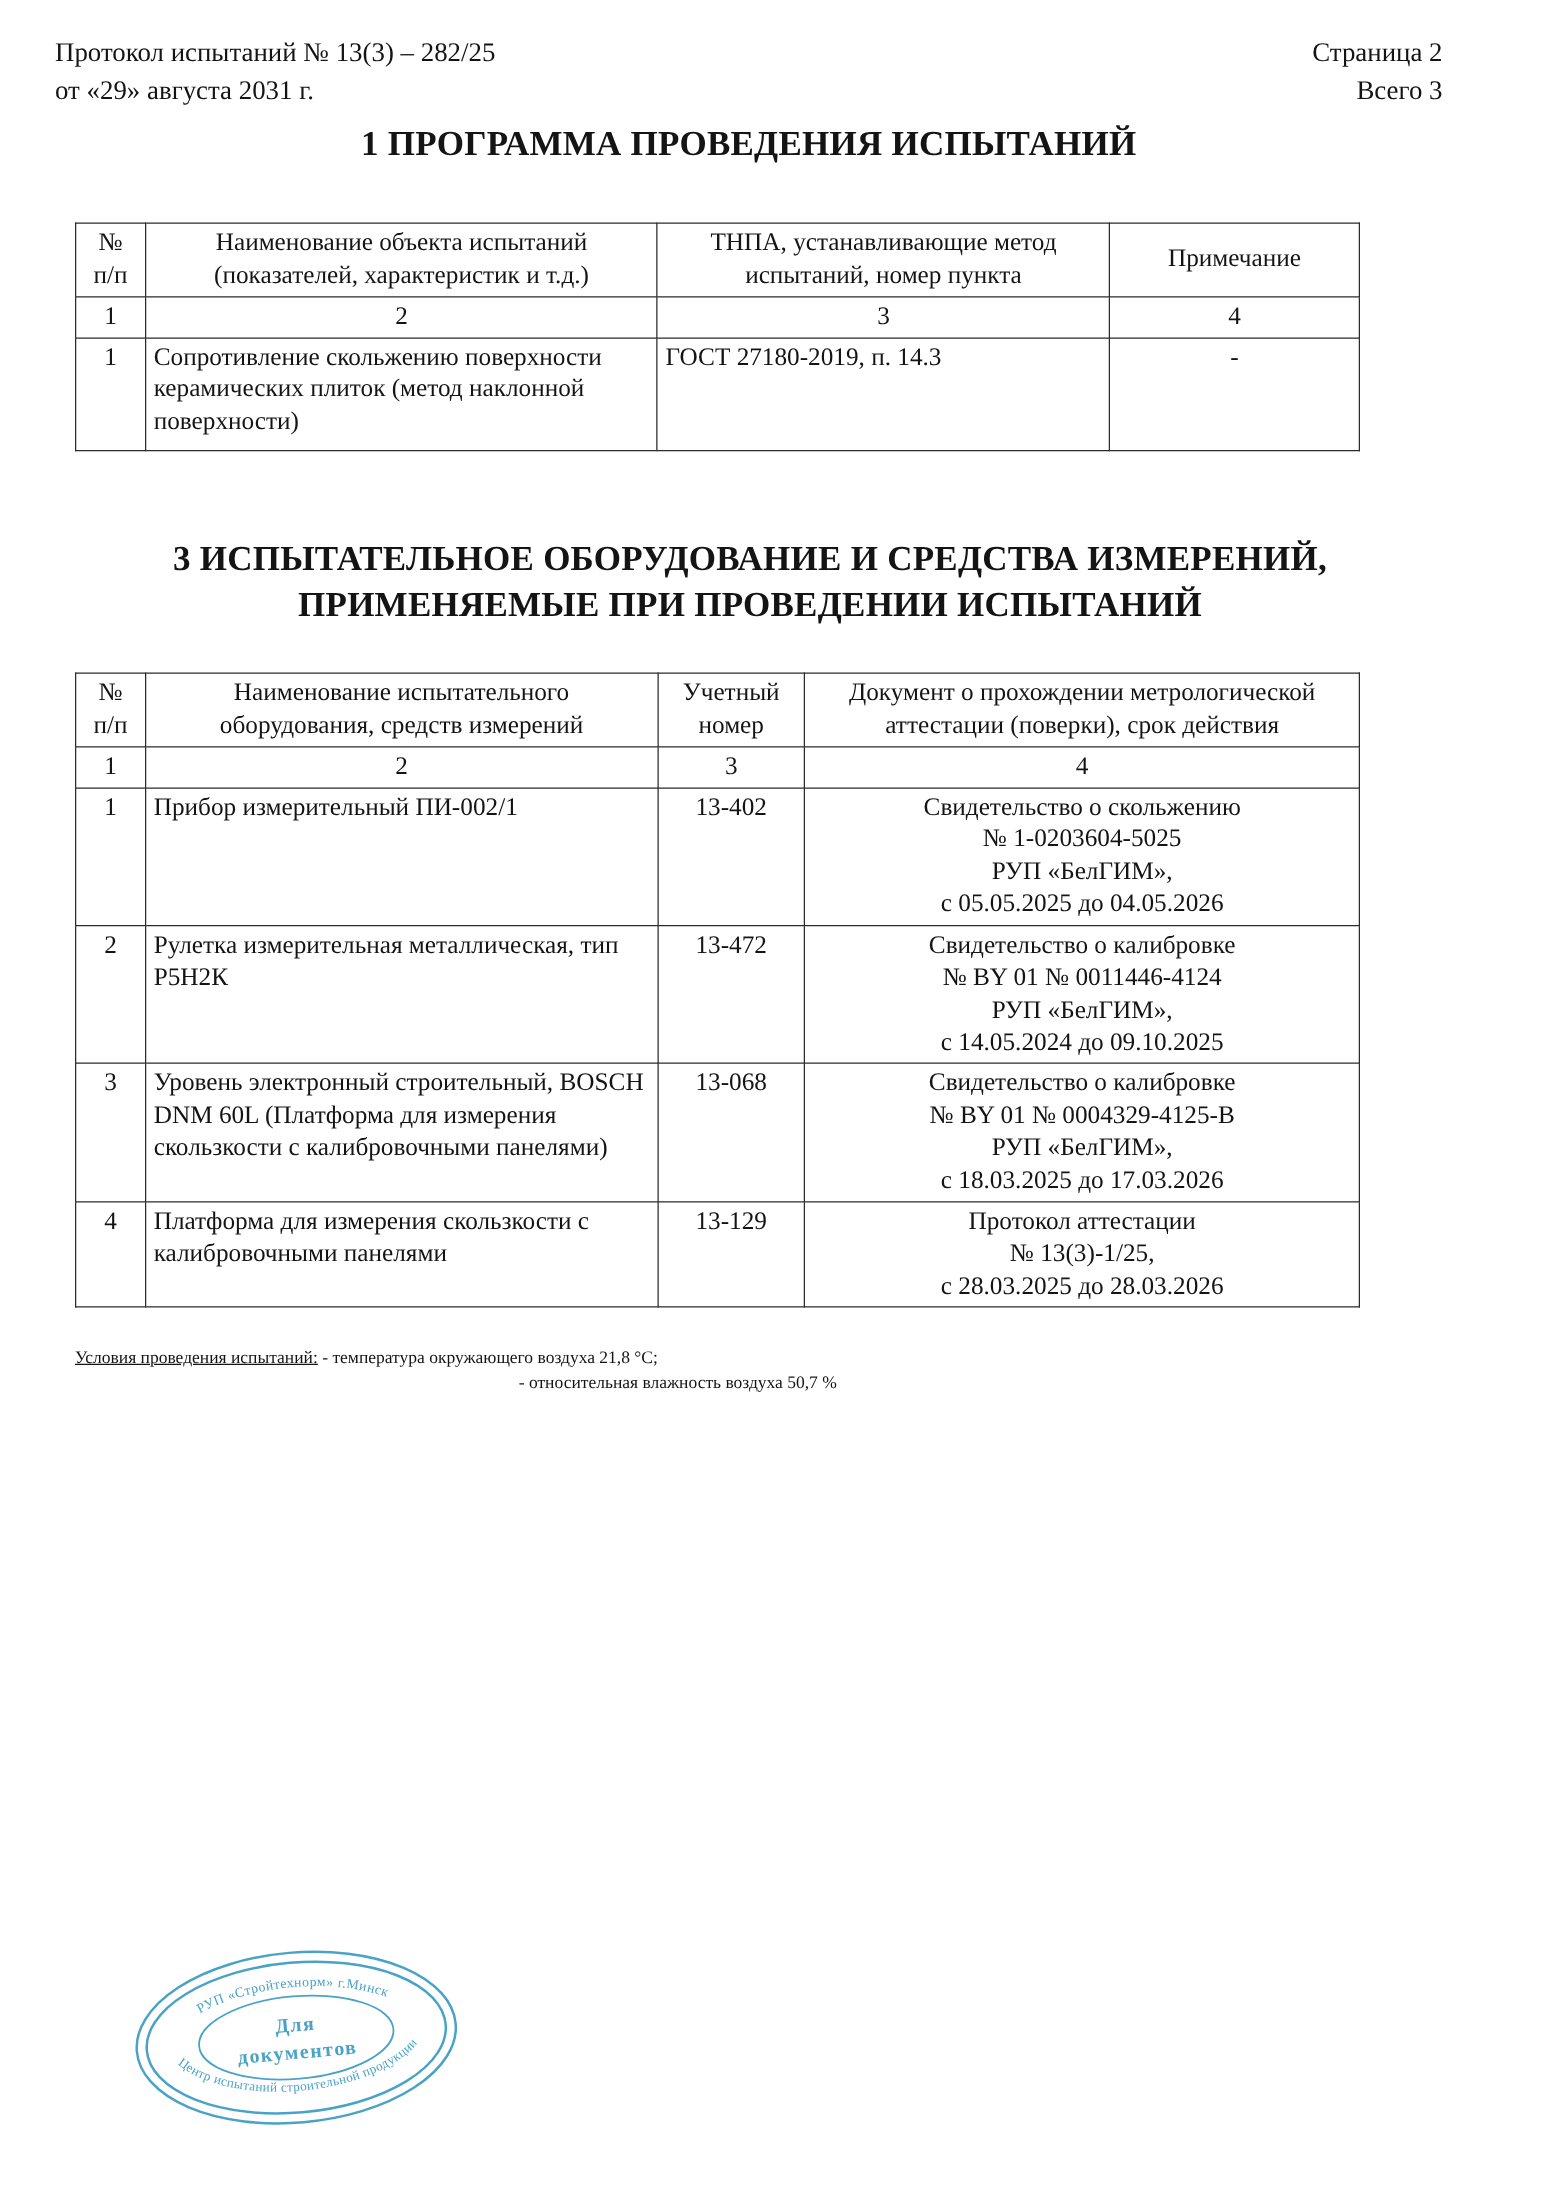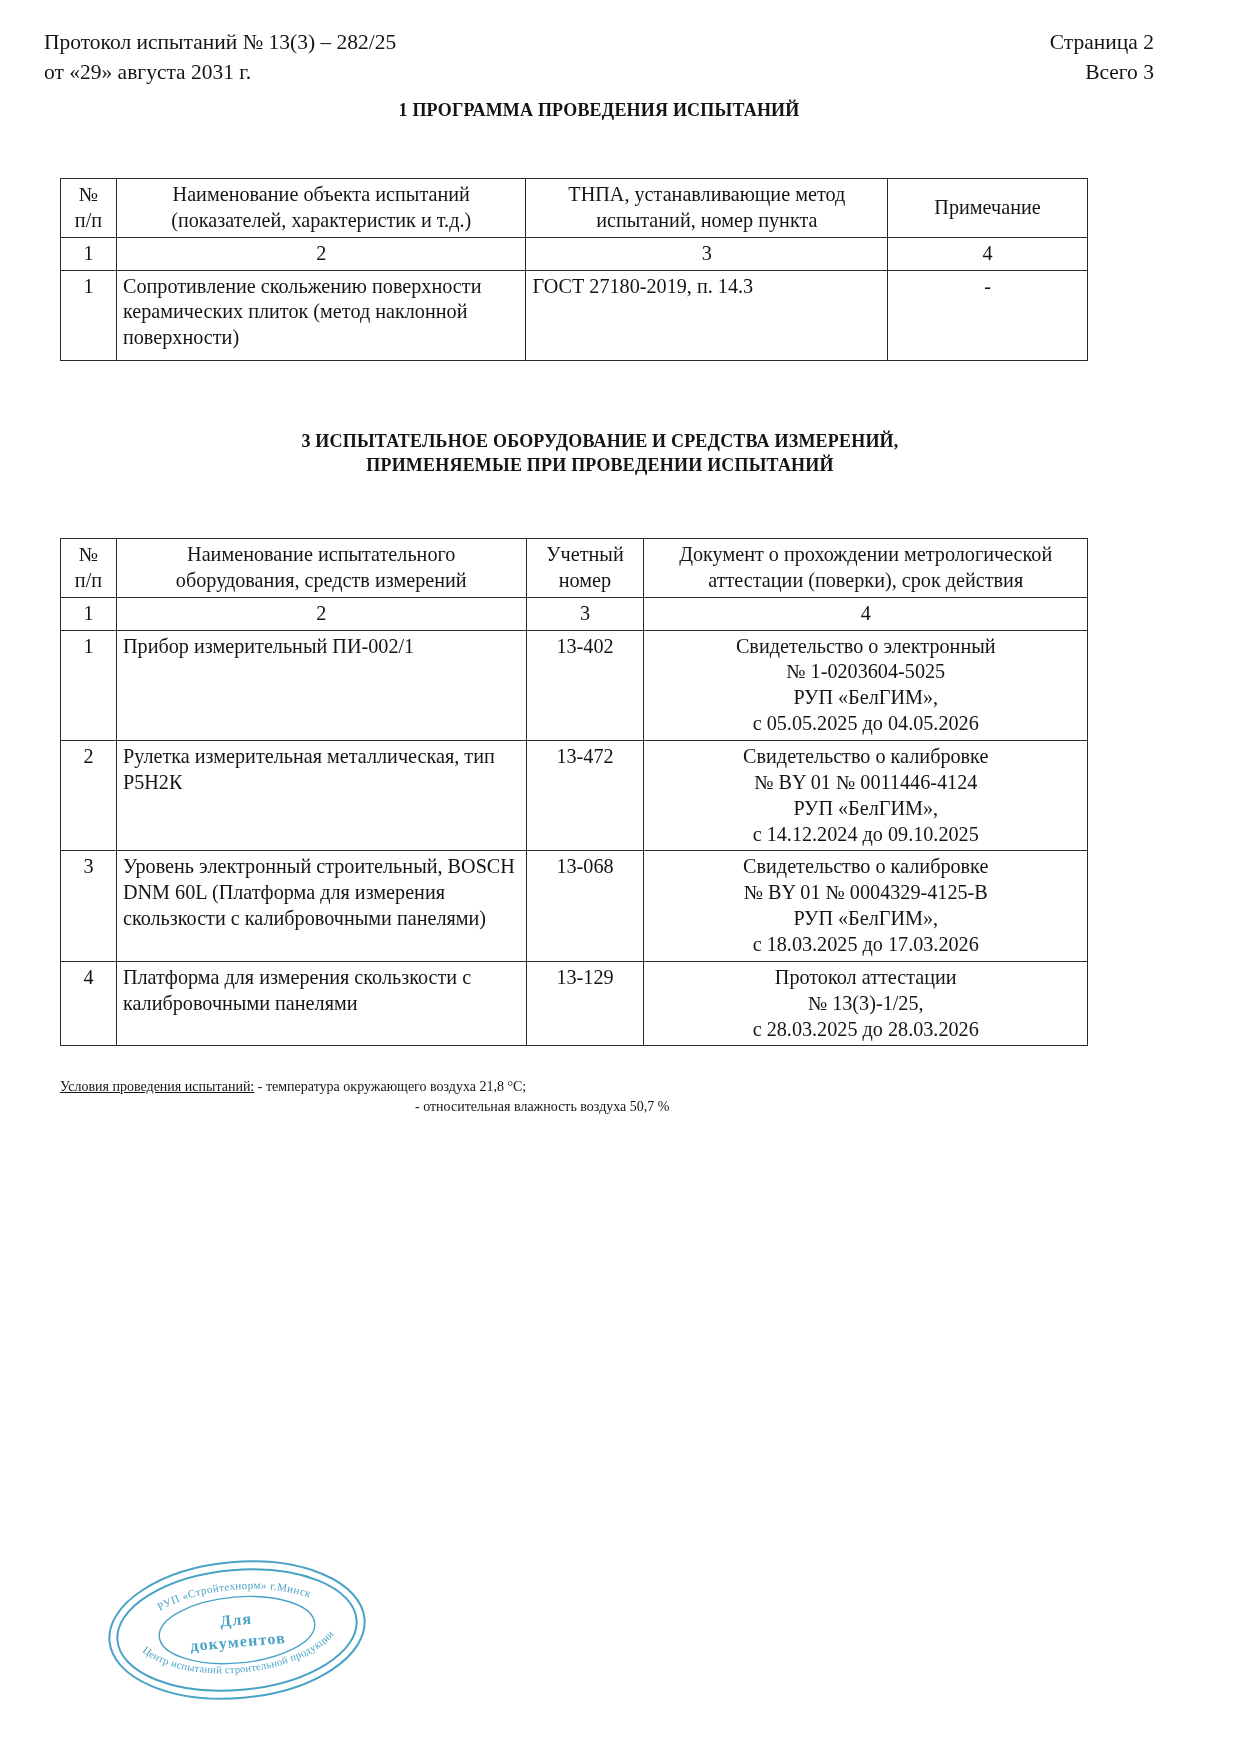"1 ПРОГРАММА ПРОВЕДЕНИЯ ИСПЫТАНИЙ" .section-title { font-size: 18px -> 28px }
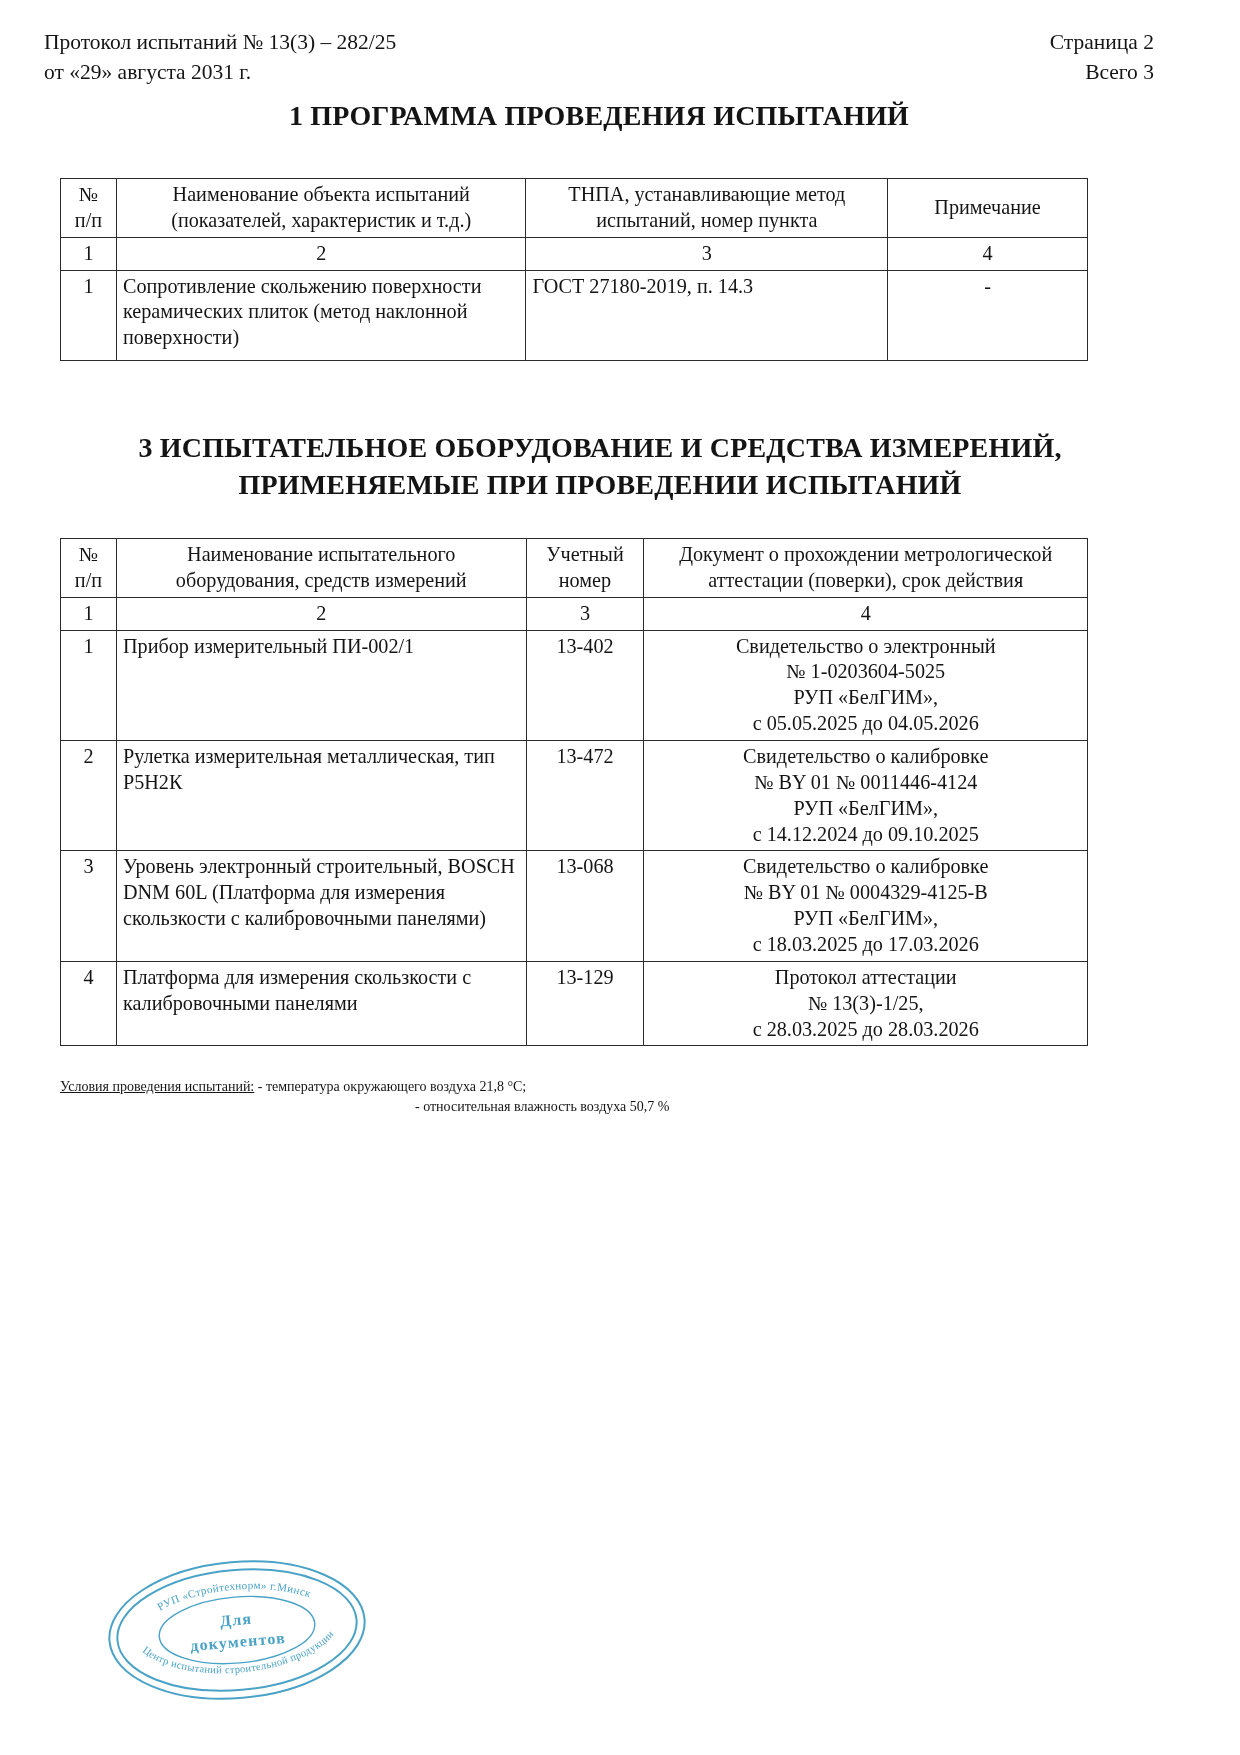"Свидетельство о электронный" div { text: электронный -> скольжению }
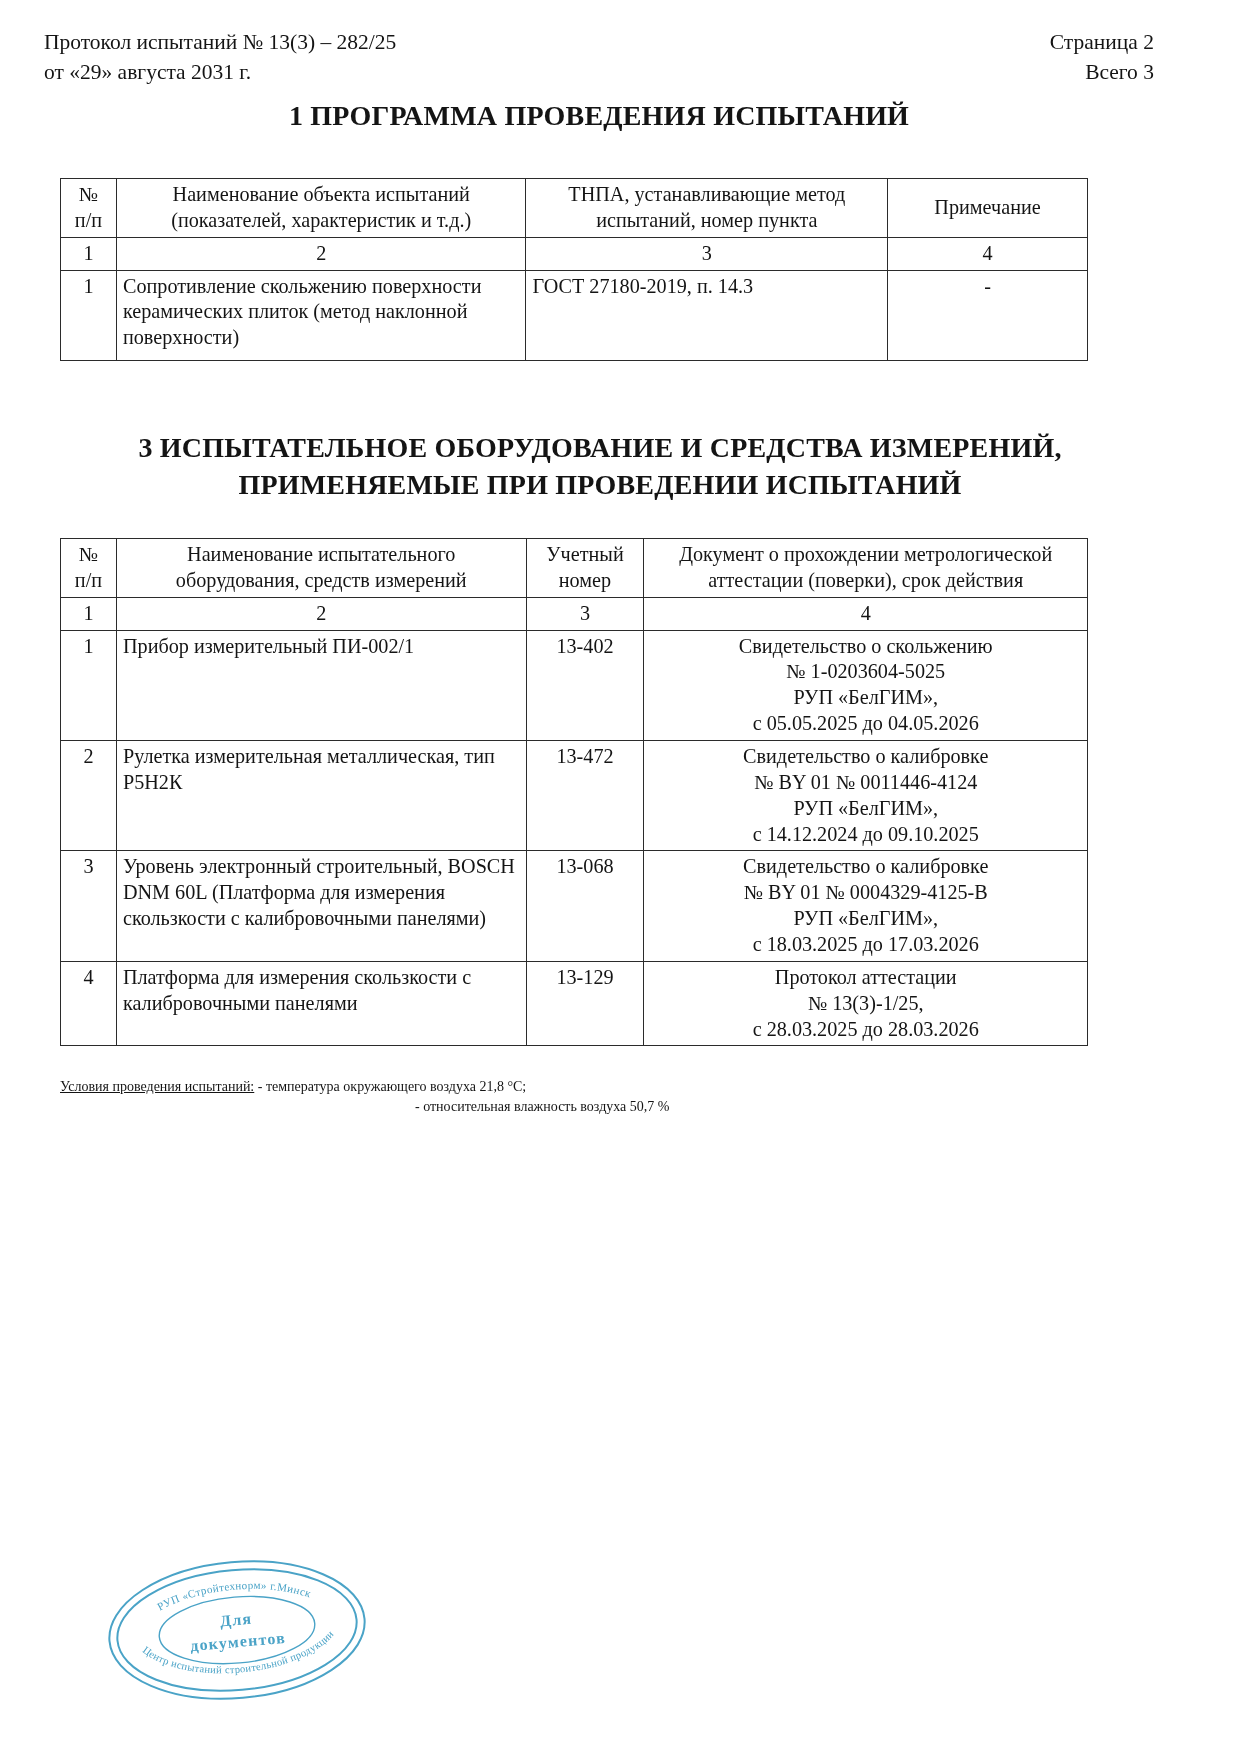"с 14.12.2024 до 09.10.2025" div { text: 14.12.2024 -> 14.05.2024 }
